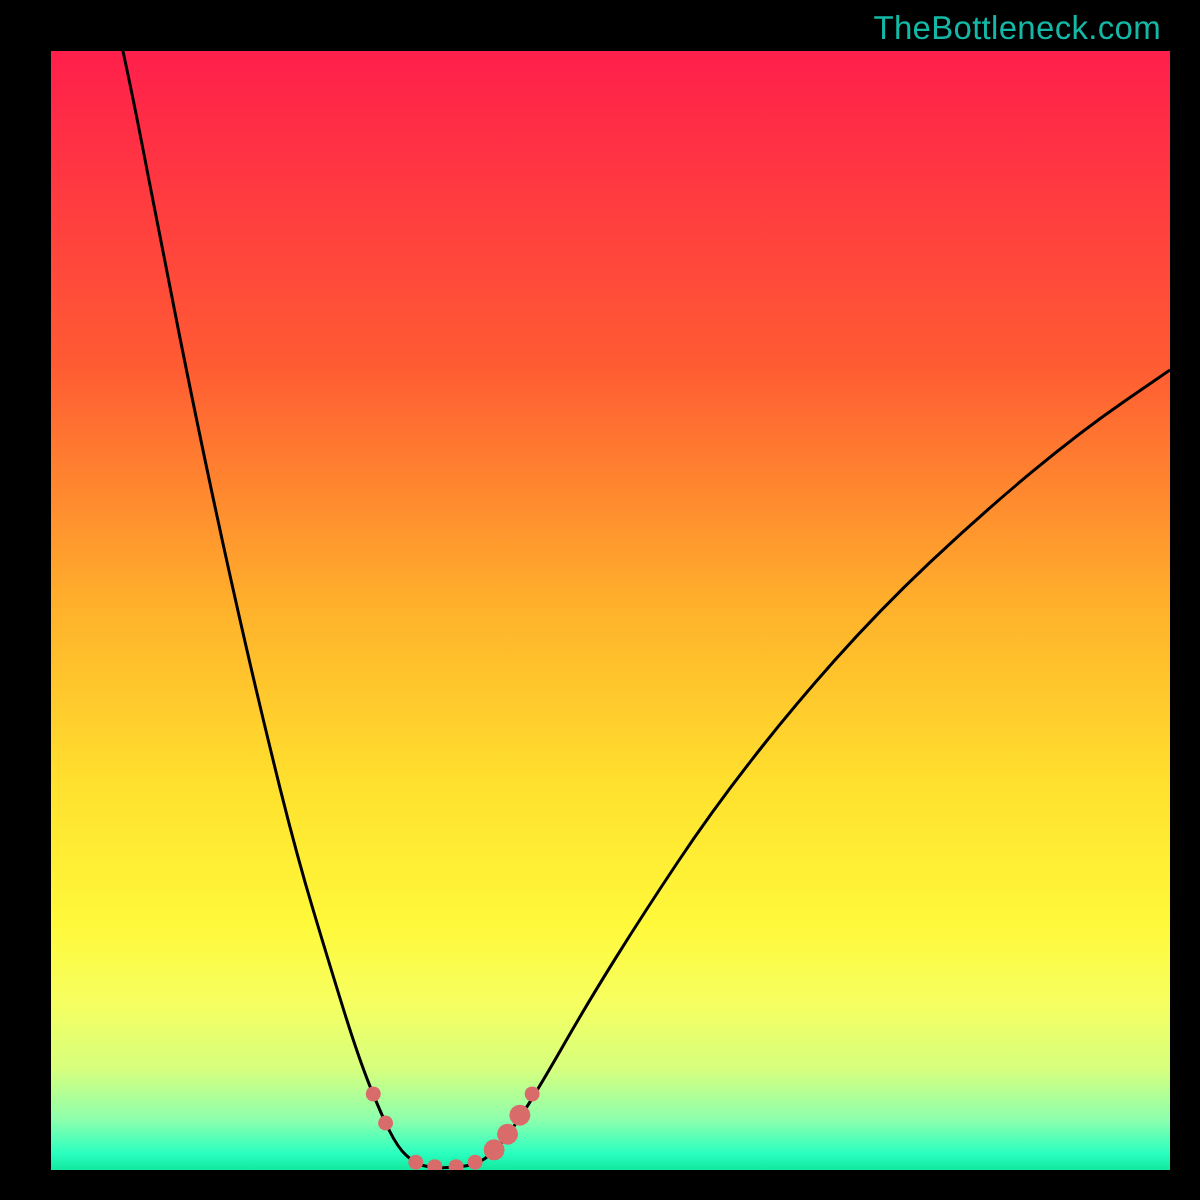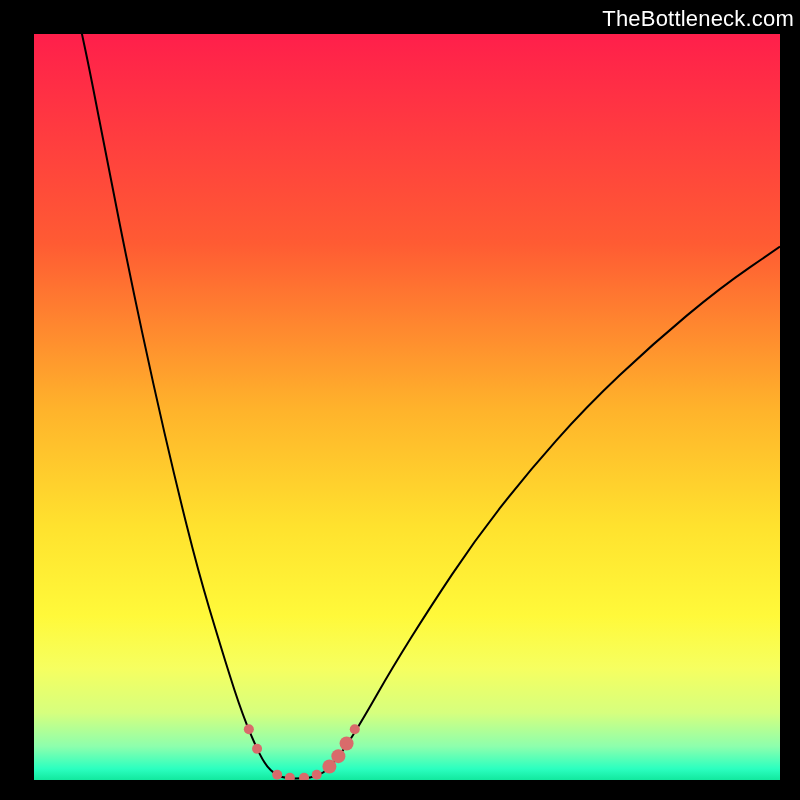"TheBottleneck.com" .watermark { color: #ffffff -> #14b8a6; right: 6px -> 26px }
